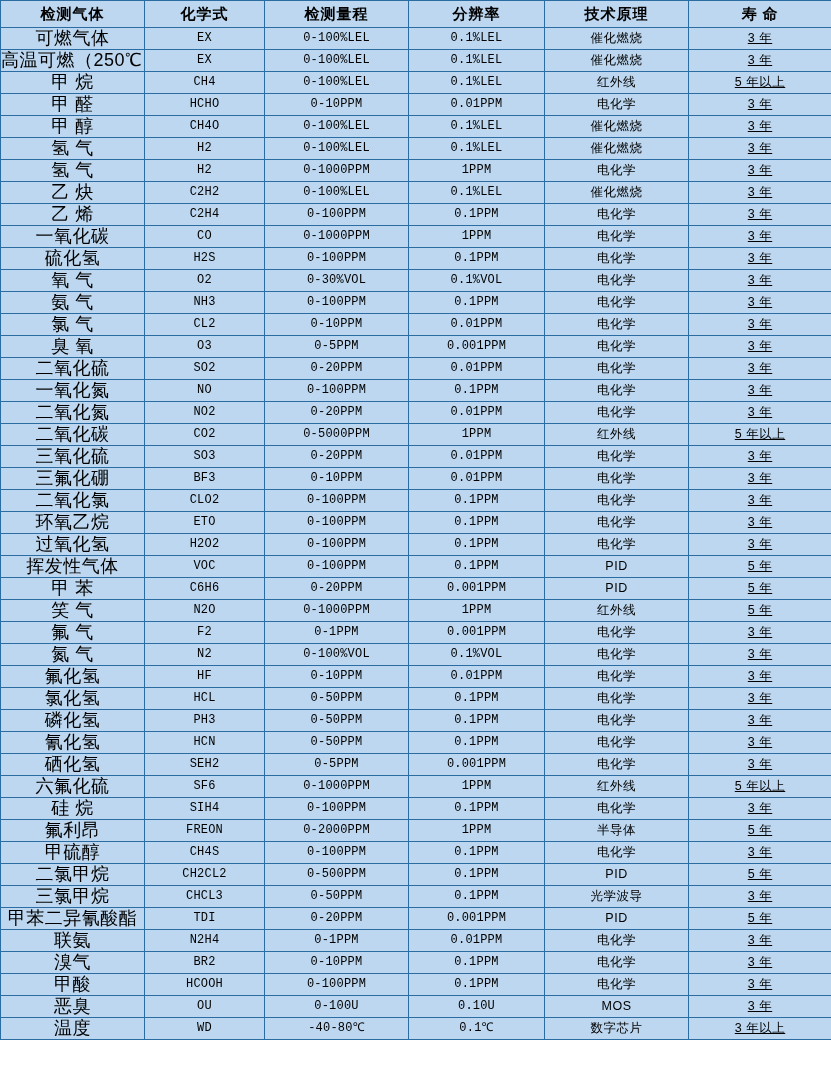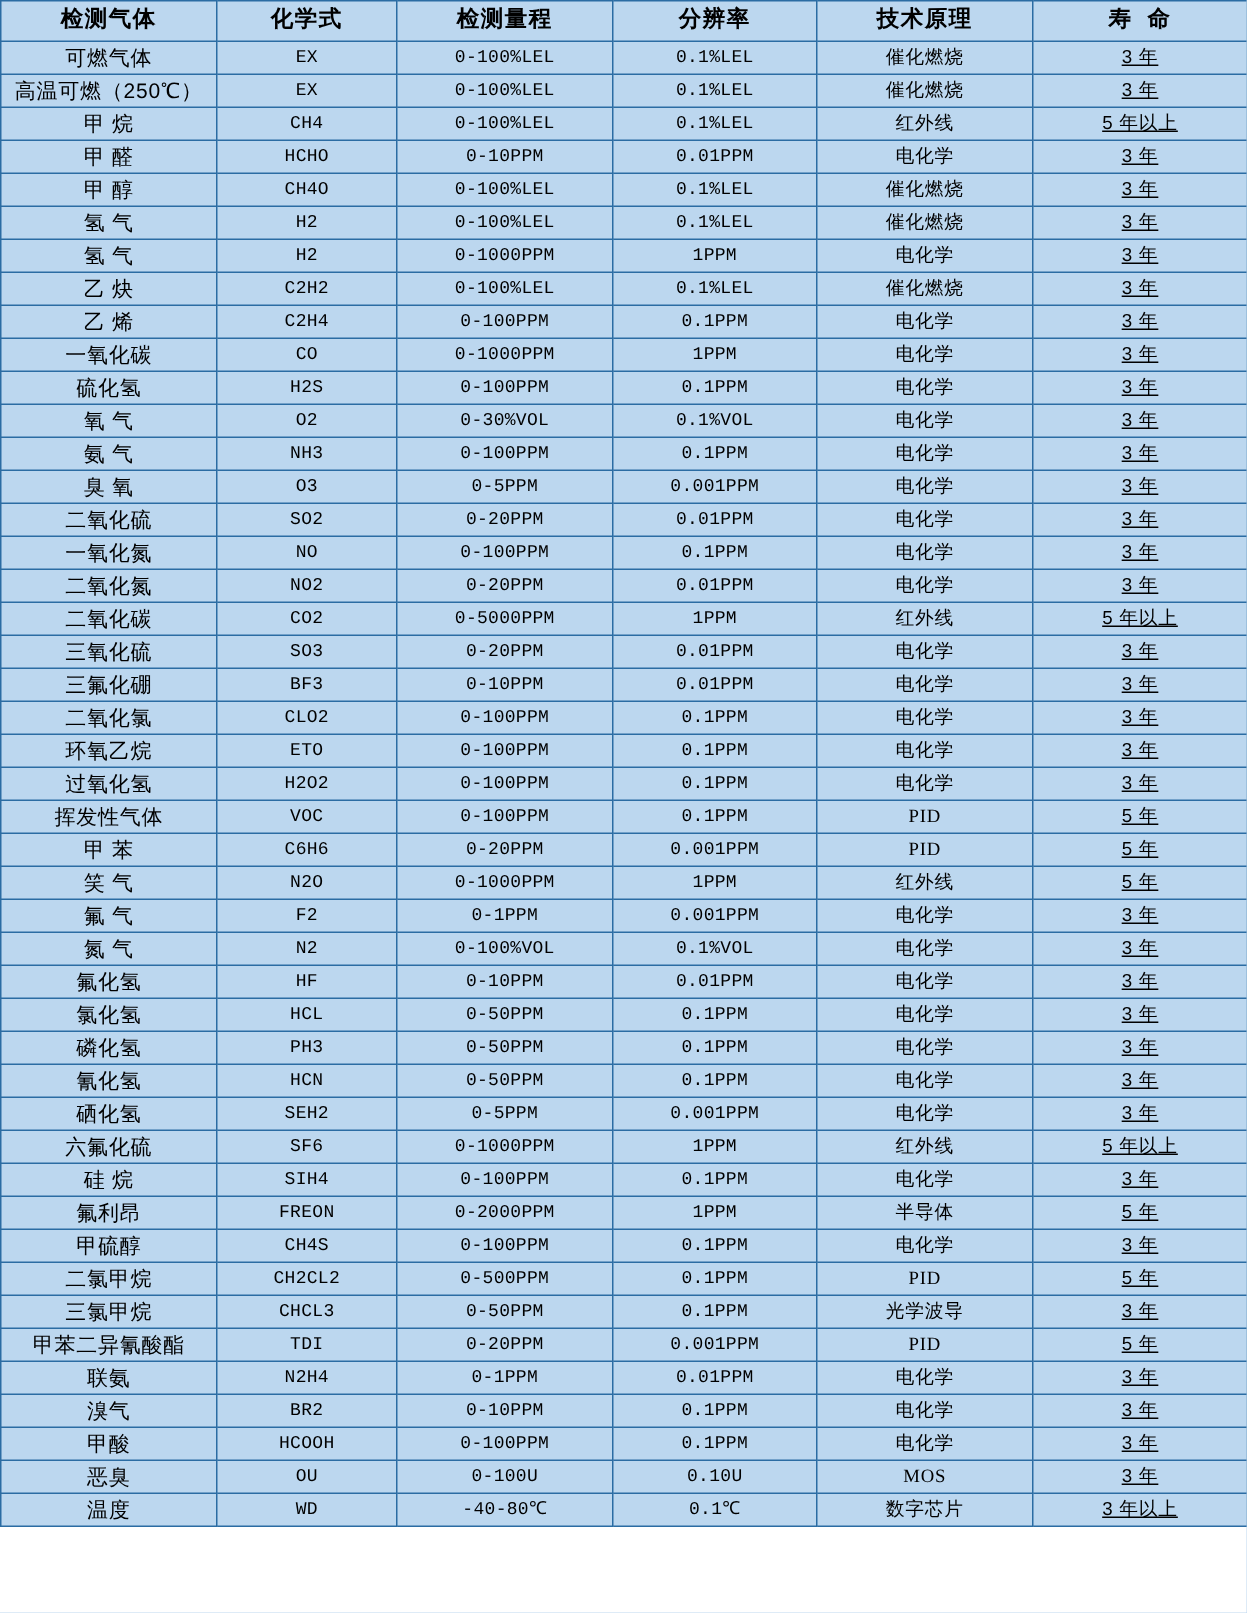"检测气体" table.gas-table thead th { font-family: Liberation Mono, monospace -> Liberation Serif, serif }
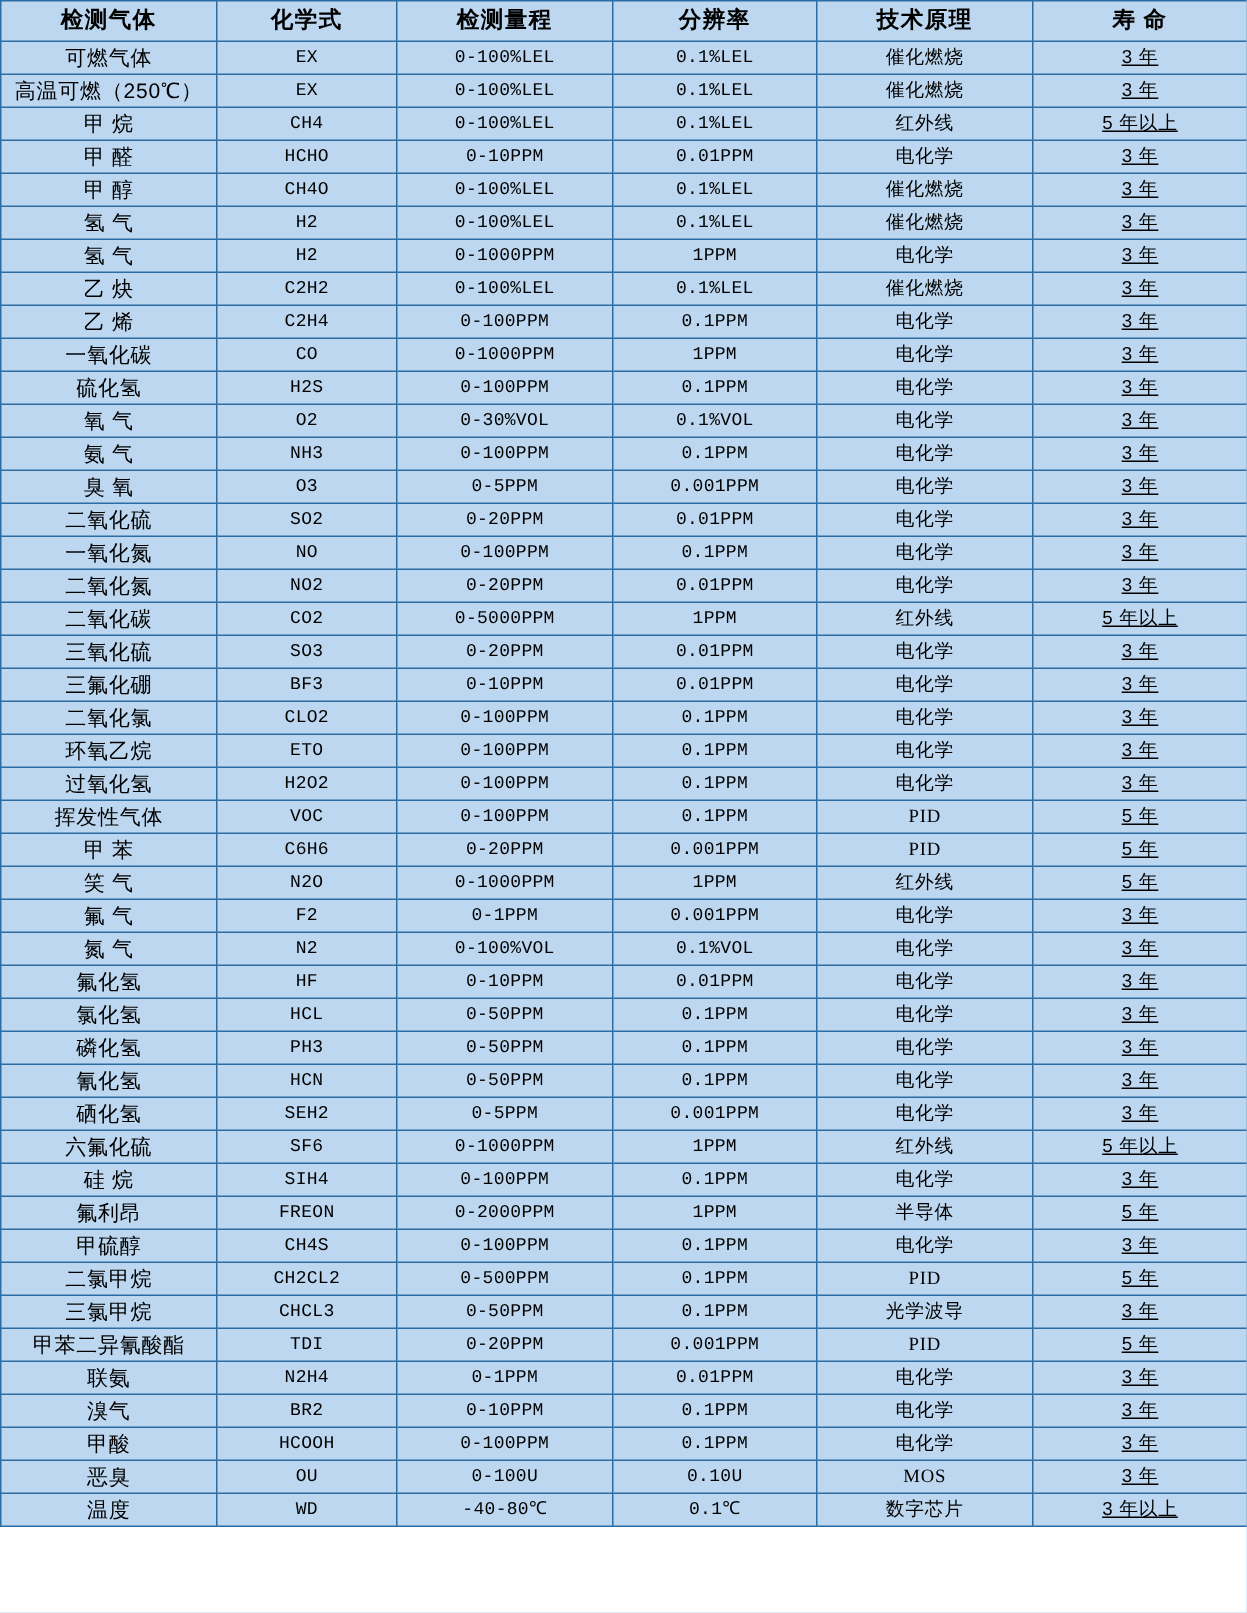"可燃气体" td.name { font-size: 14px -> 18px }
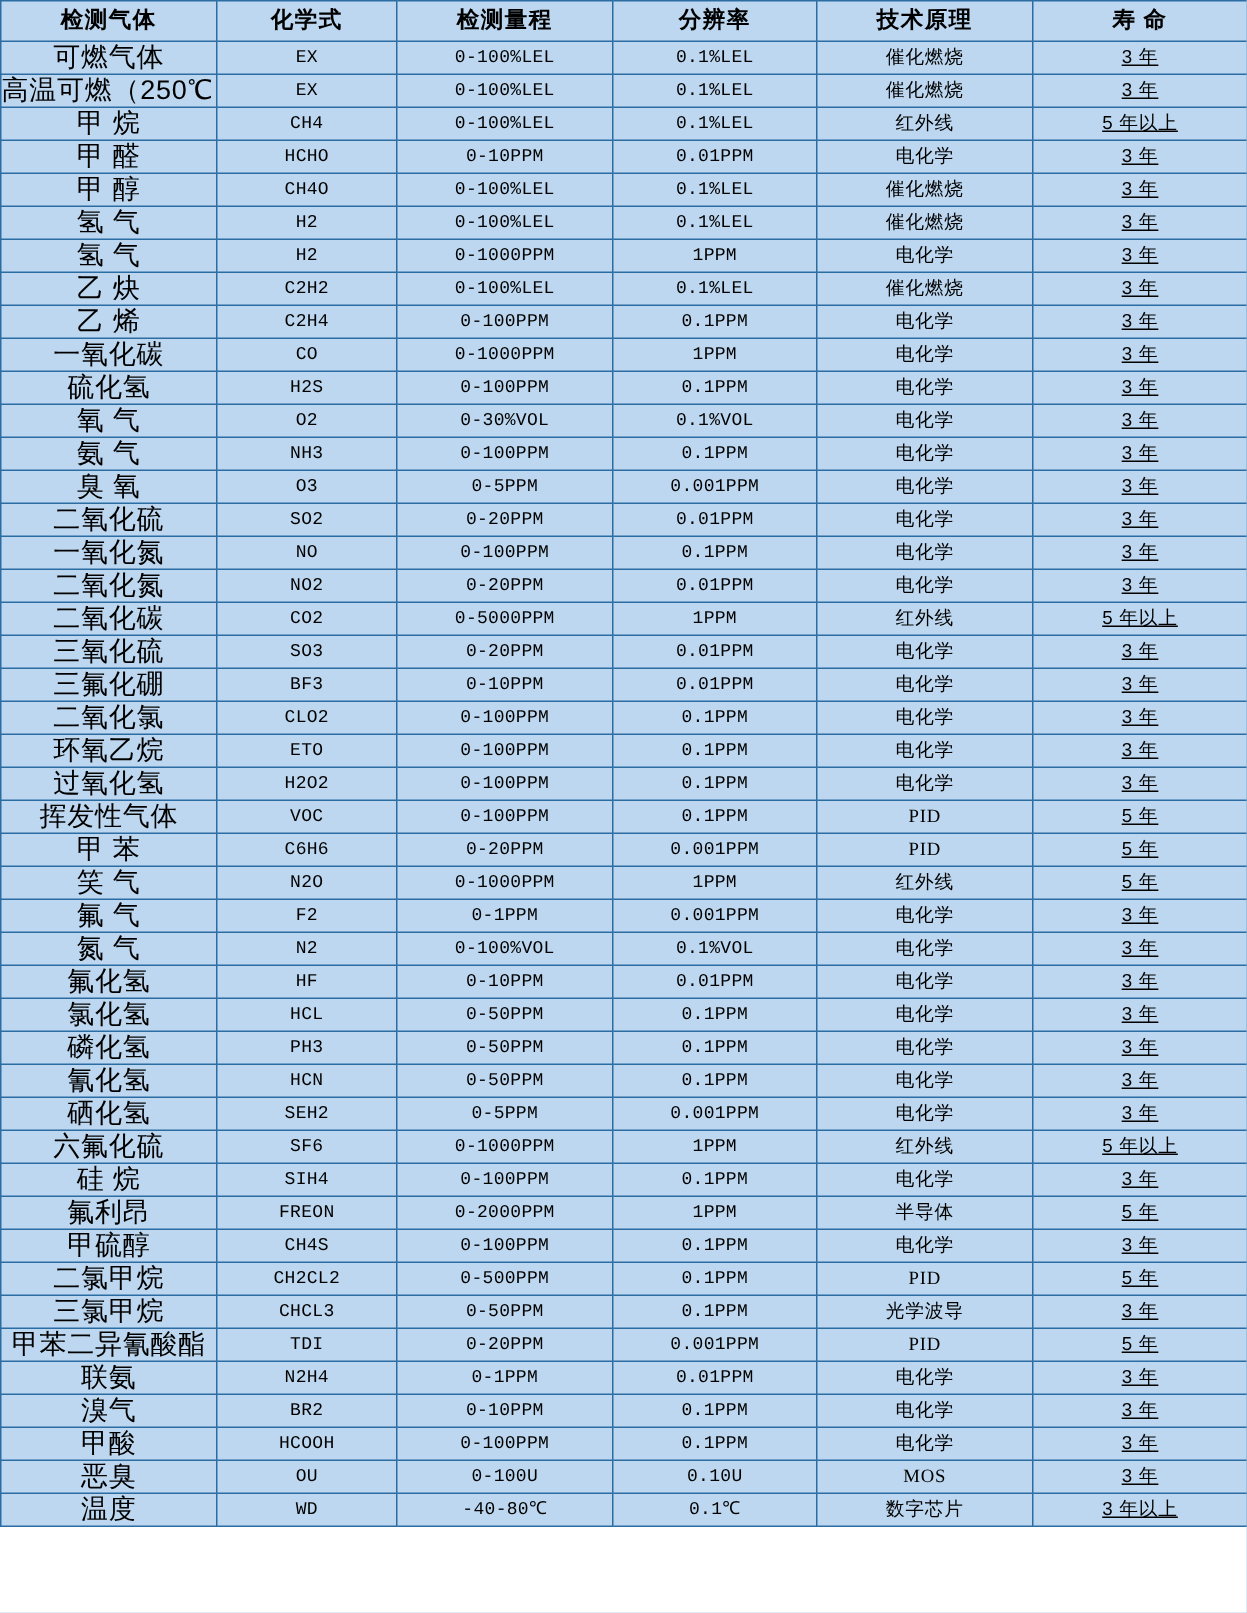"催化燃烧" td.cn { font-family: Liberation Serif, serif -> none }
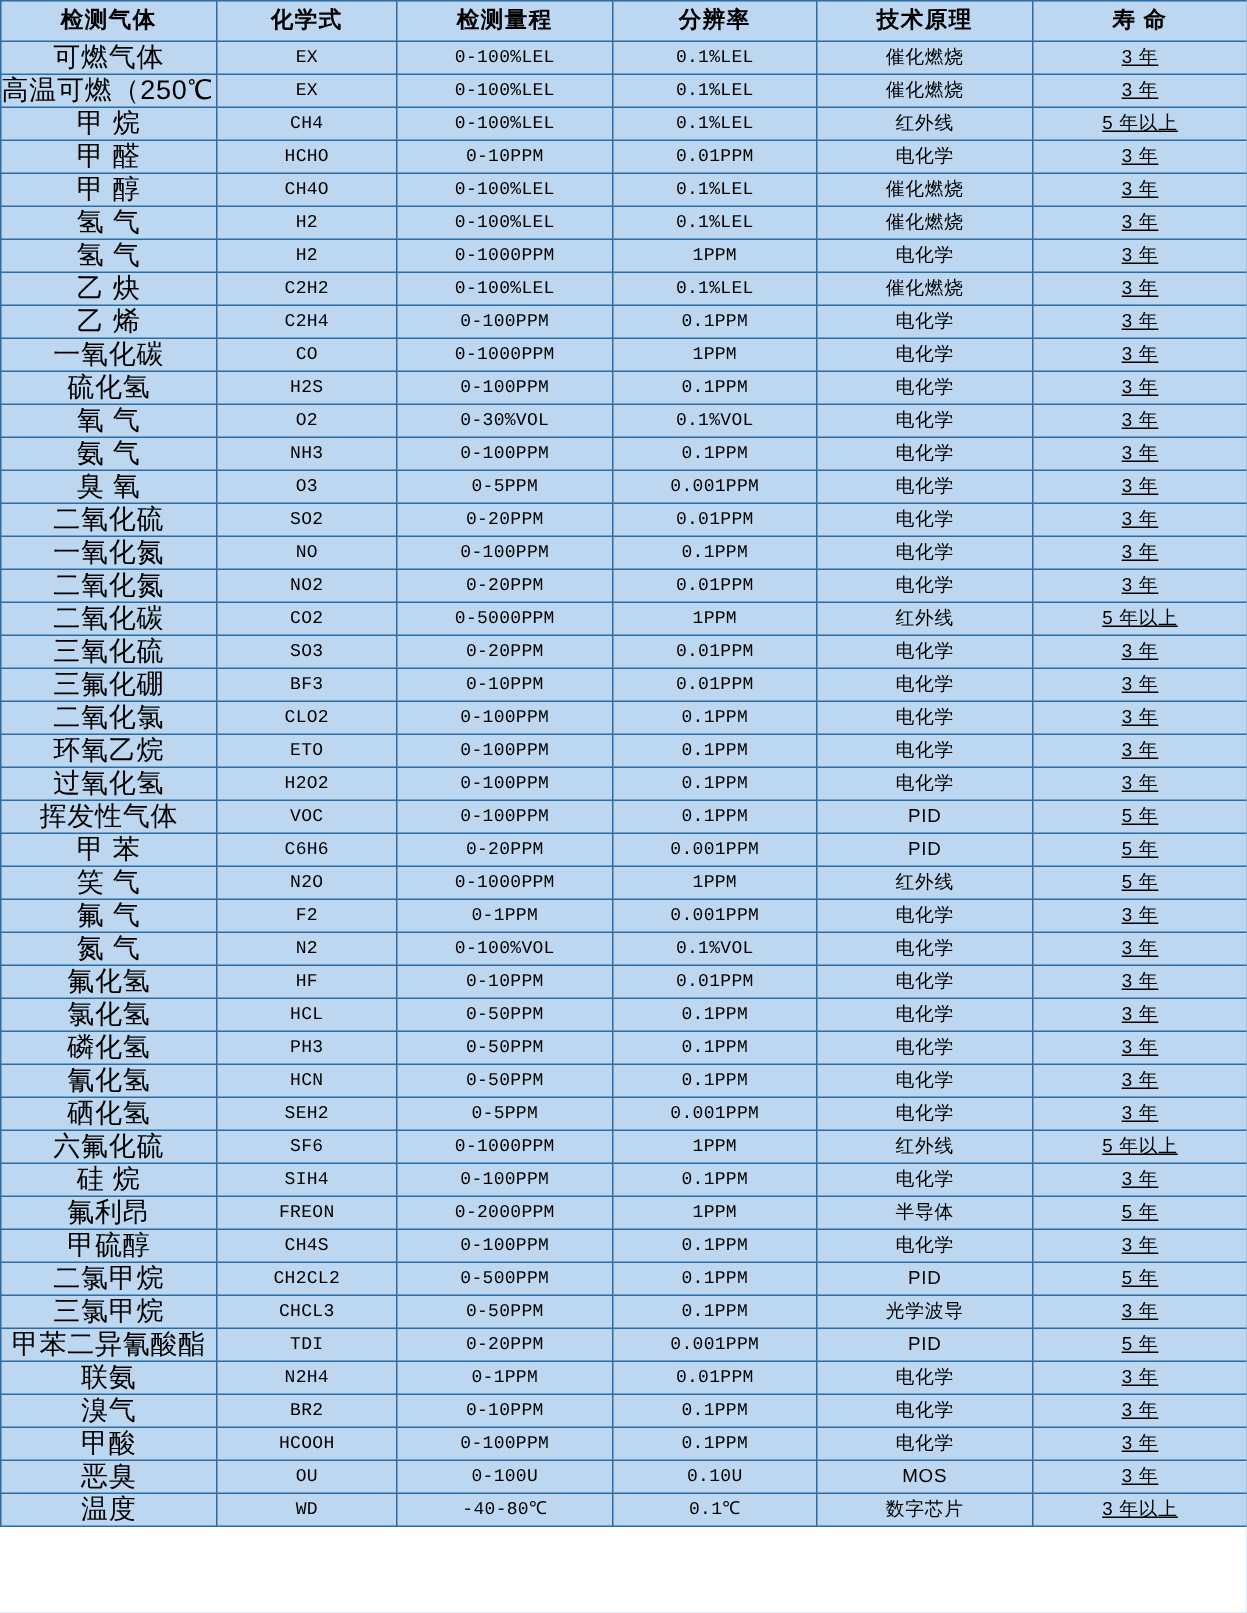"氯 气" tr { html: none -> <tr> <td>氯 气</td> <td>CL2</td> <td>0-10PPM</td> <td>0.01PPM</td> <td>电化学</td> <td>3 年</td> </tr> }
